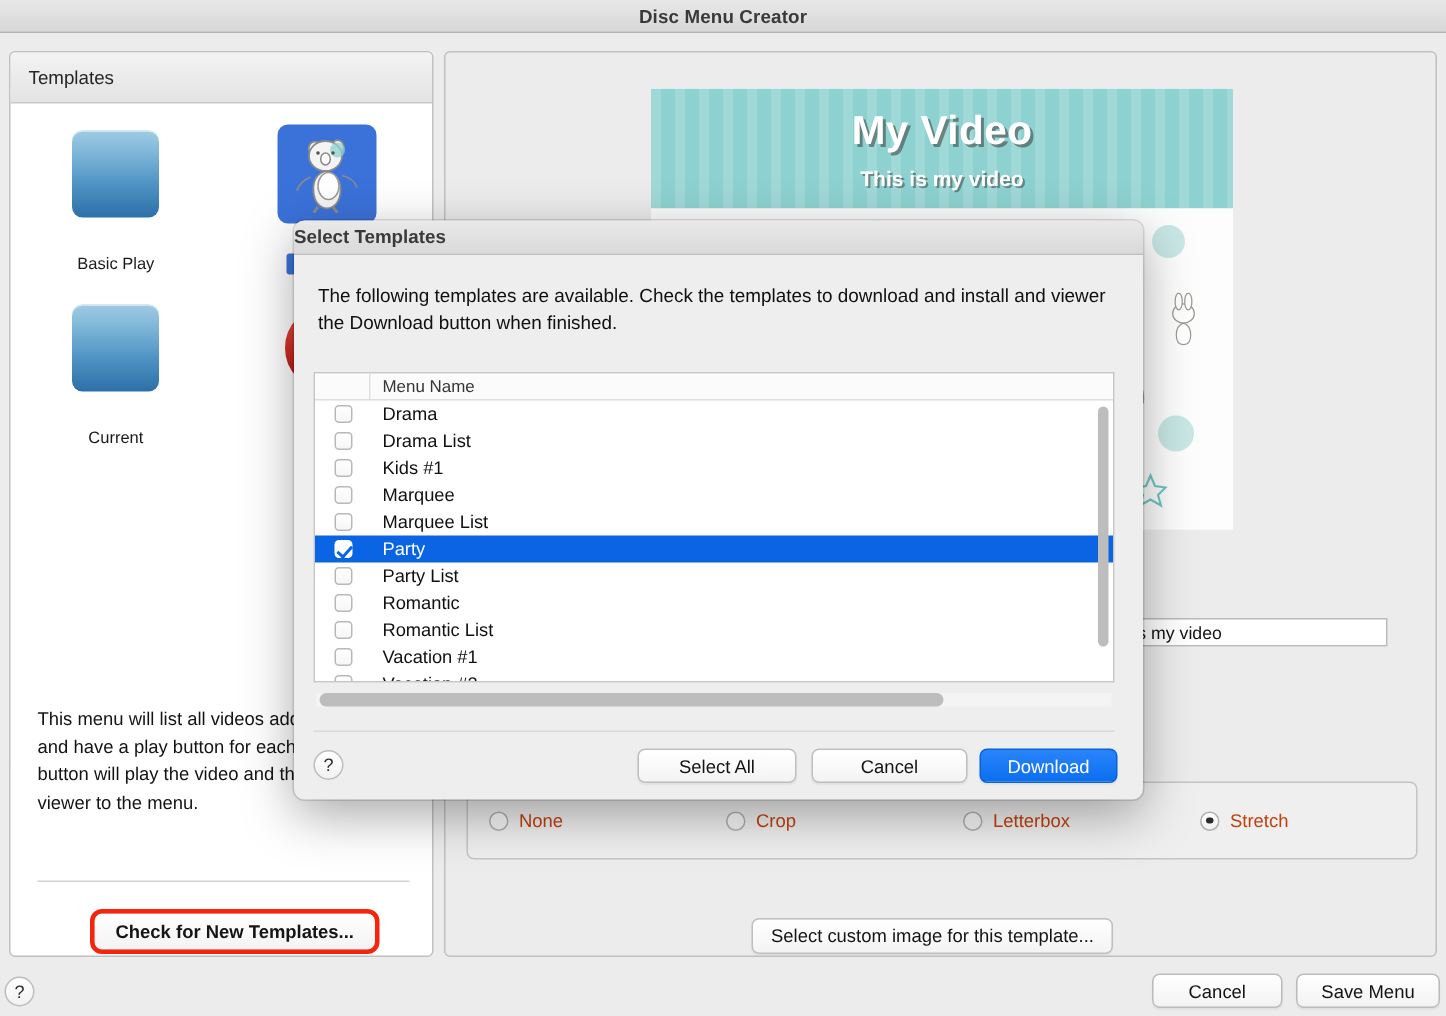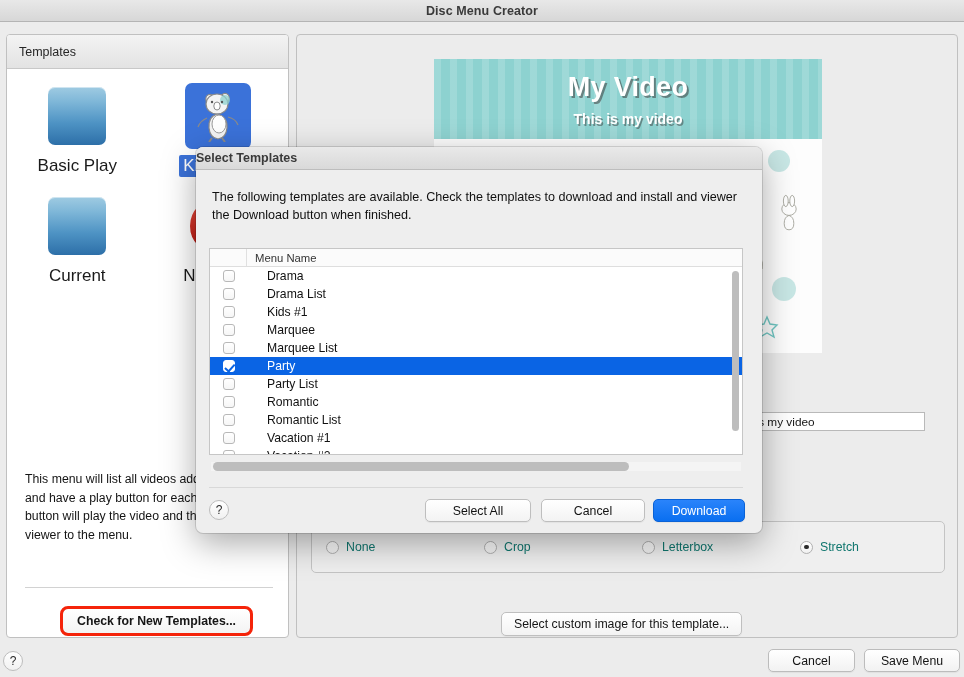"Basic Play" .tpl-label { font-size: 17px -> 11px; margin-top: 6px -> 20px }
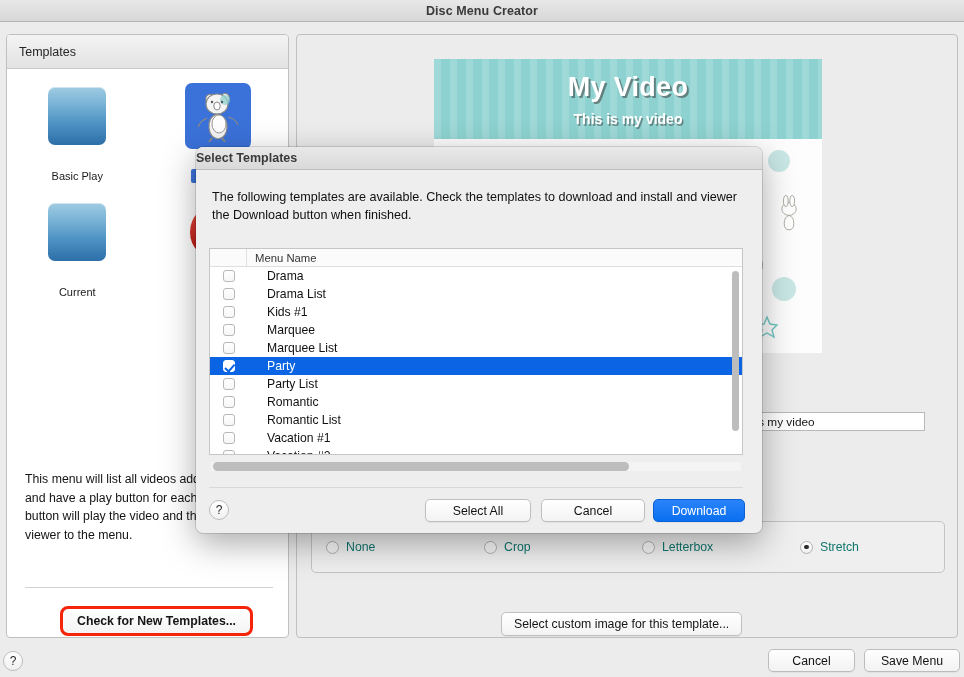"Drama" .lname { margin-left: 12px -> none }
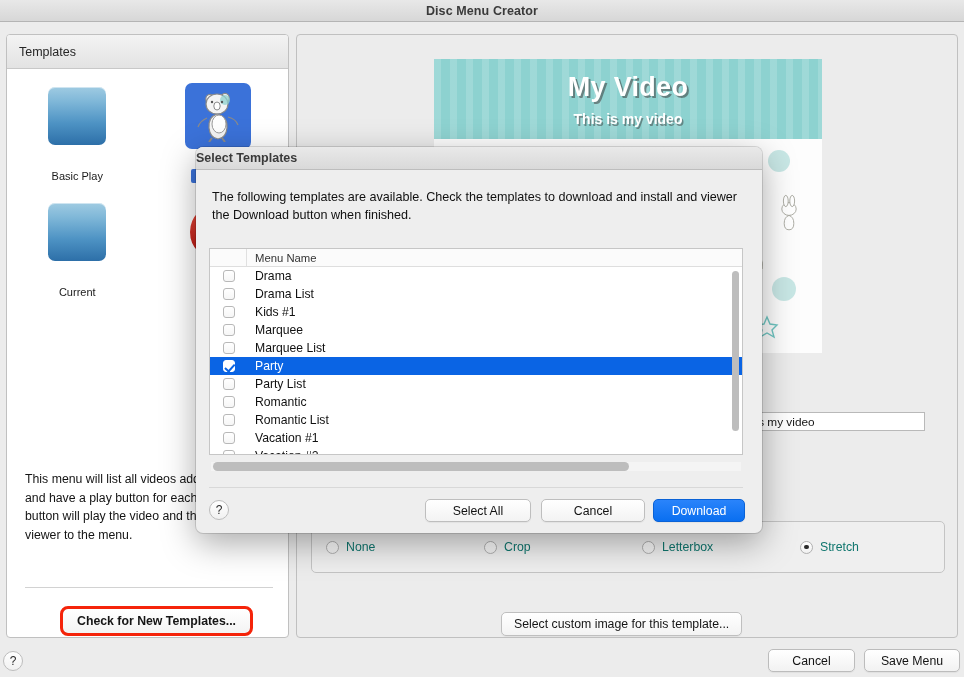"None" .radio-label { color: #0f766e -> #c2410c }
